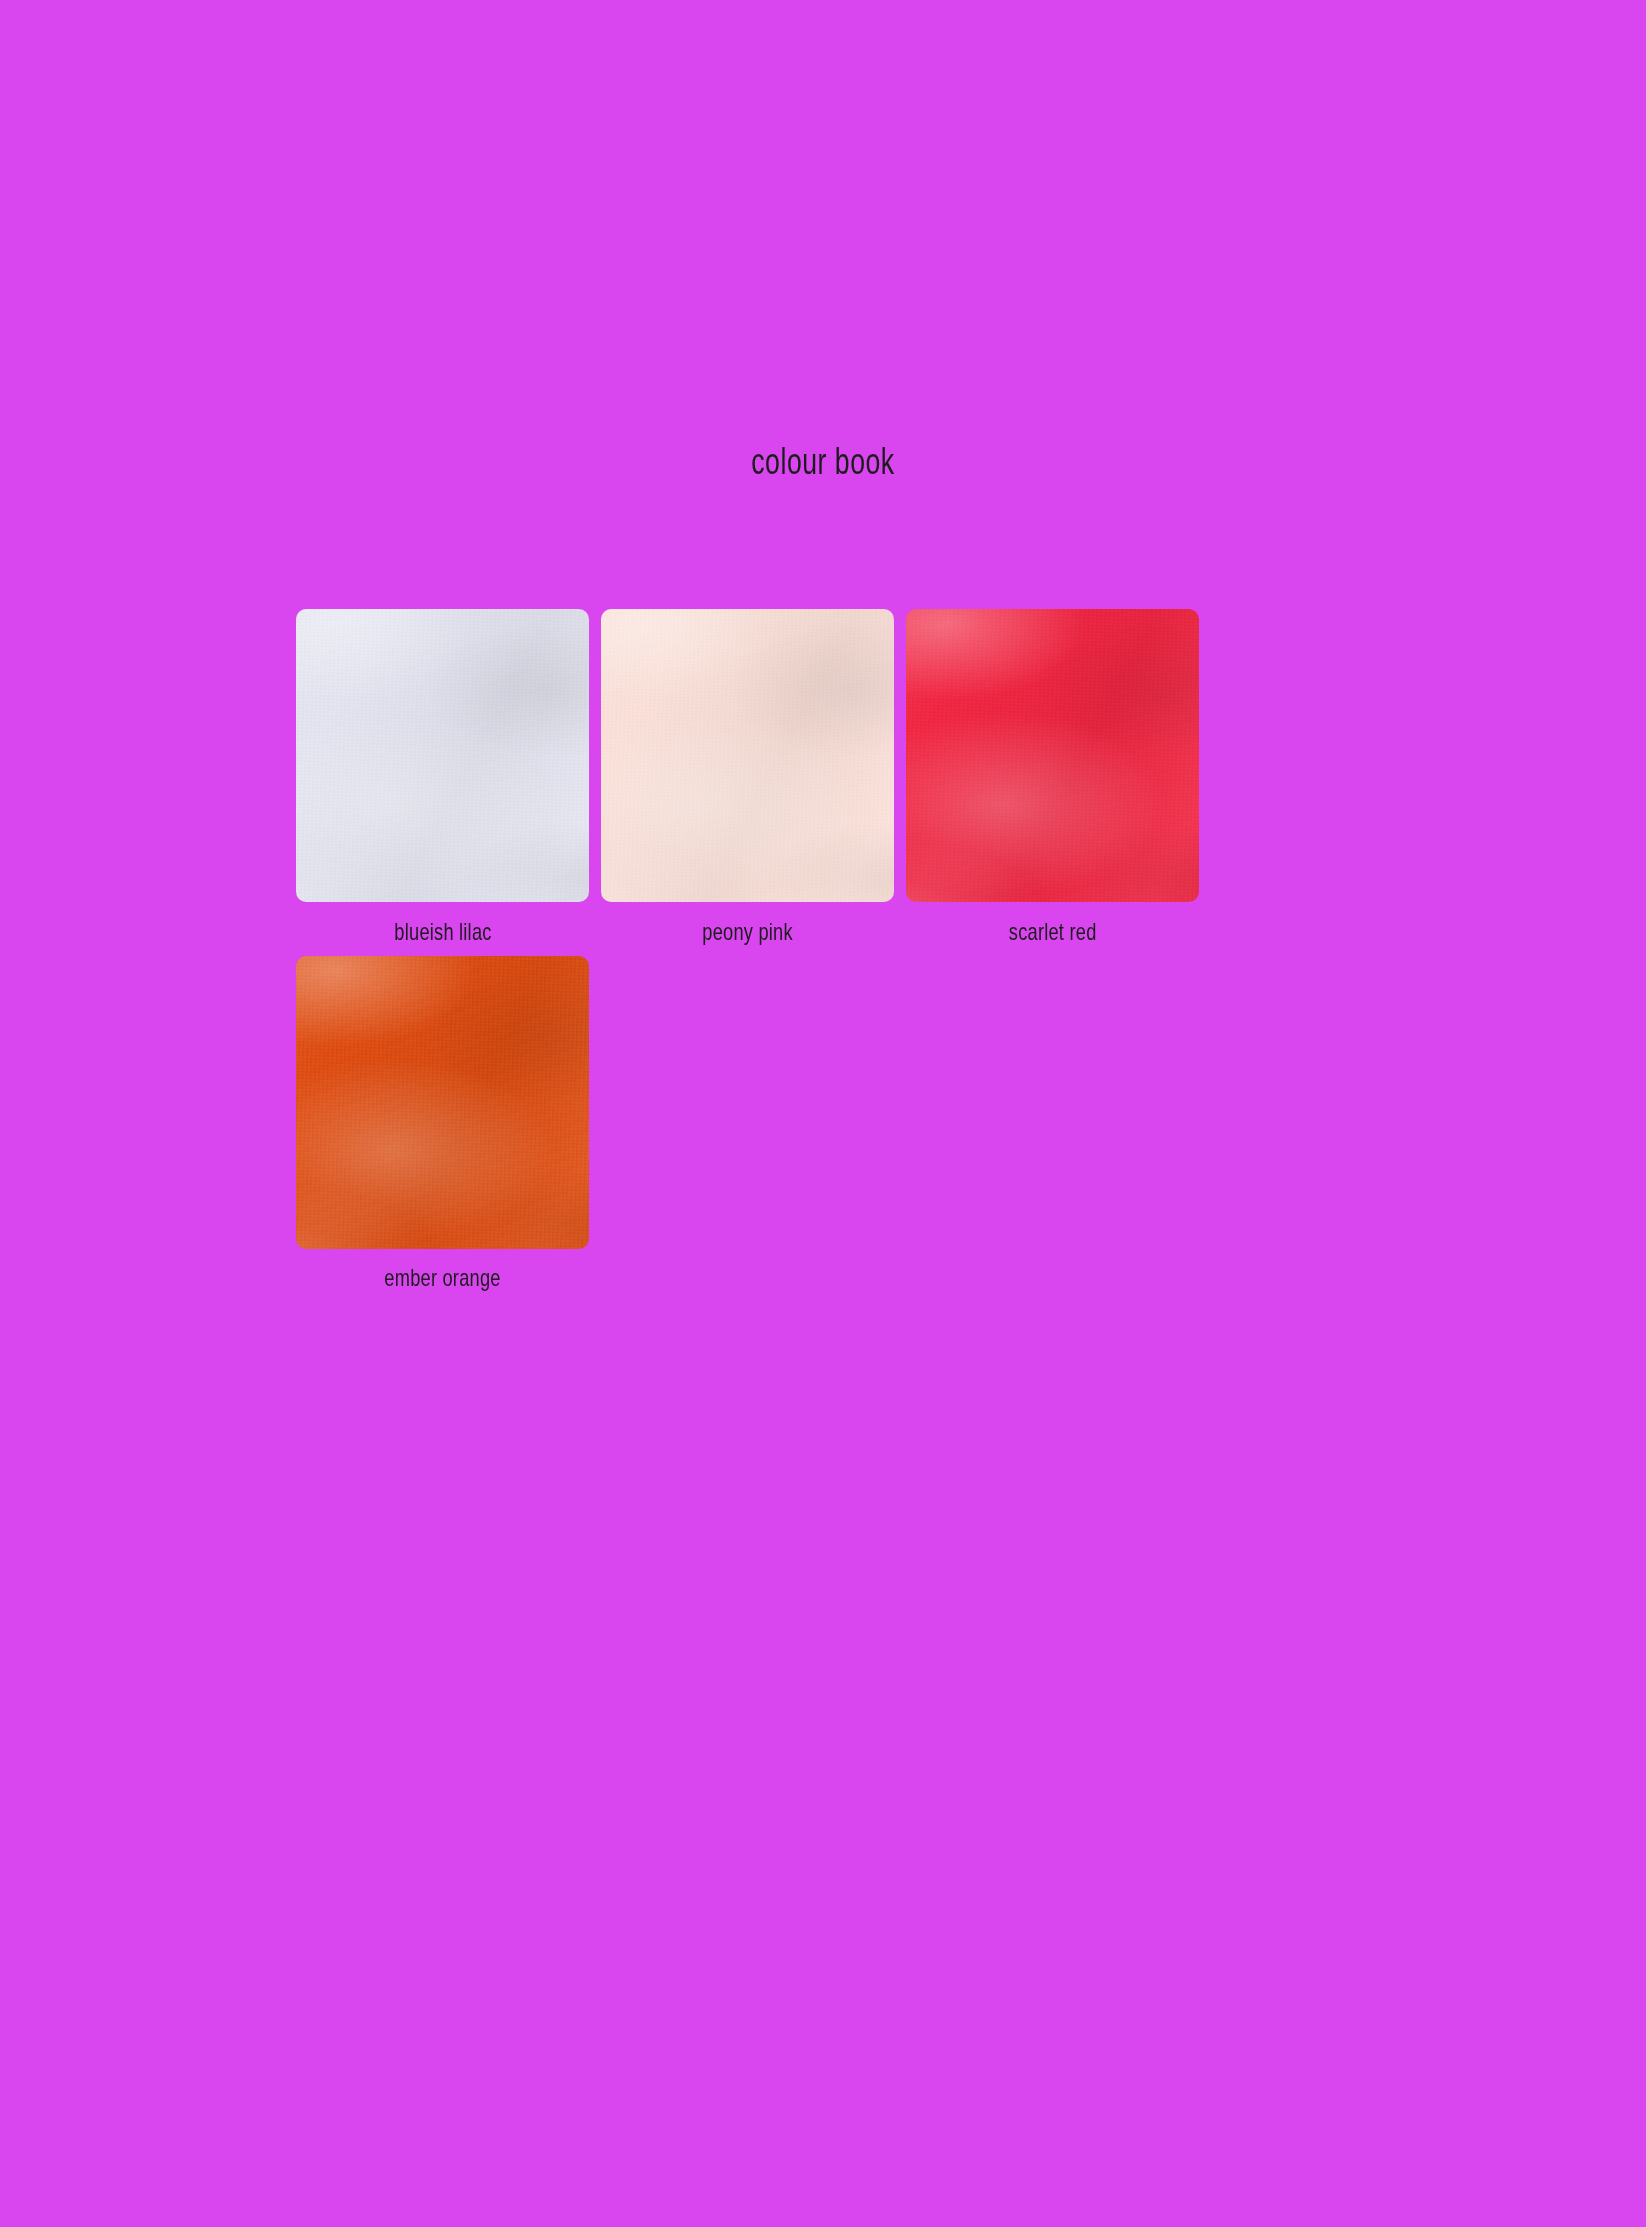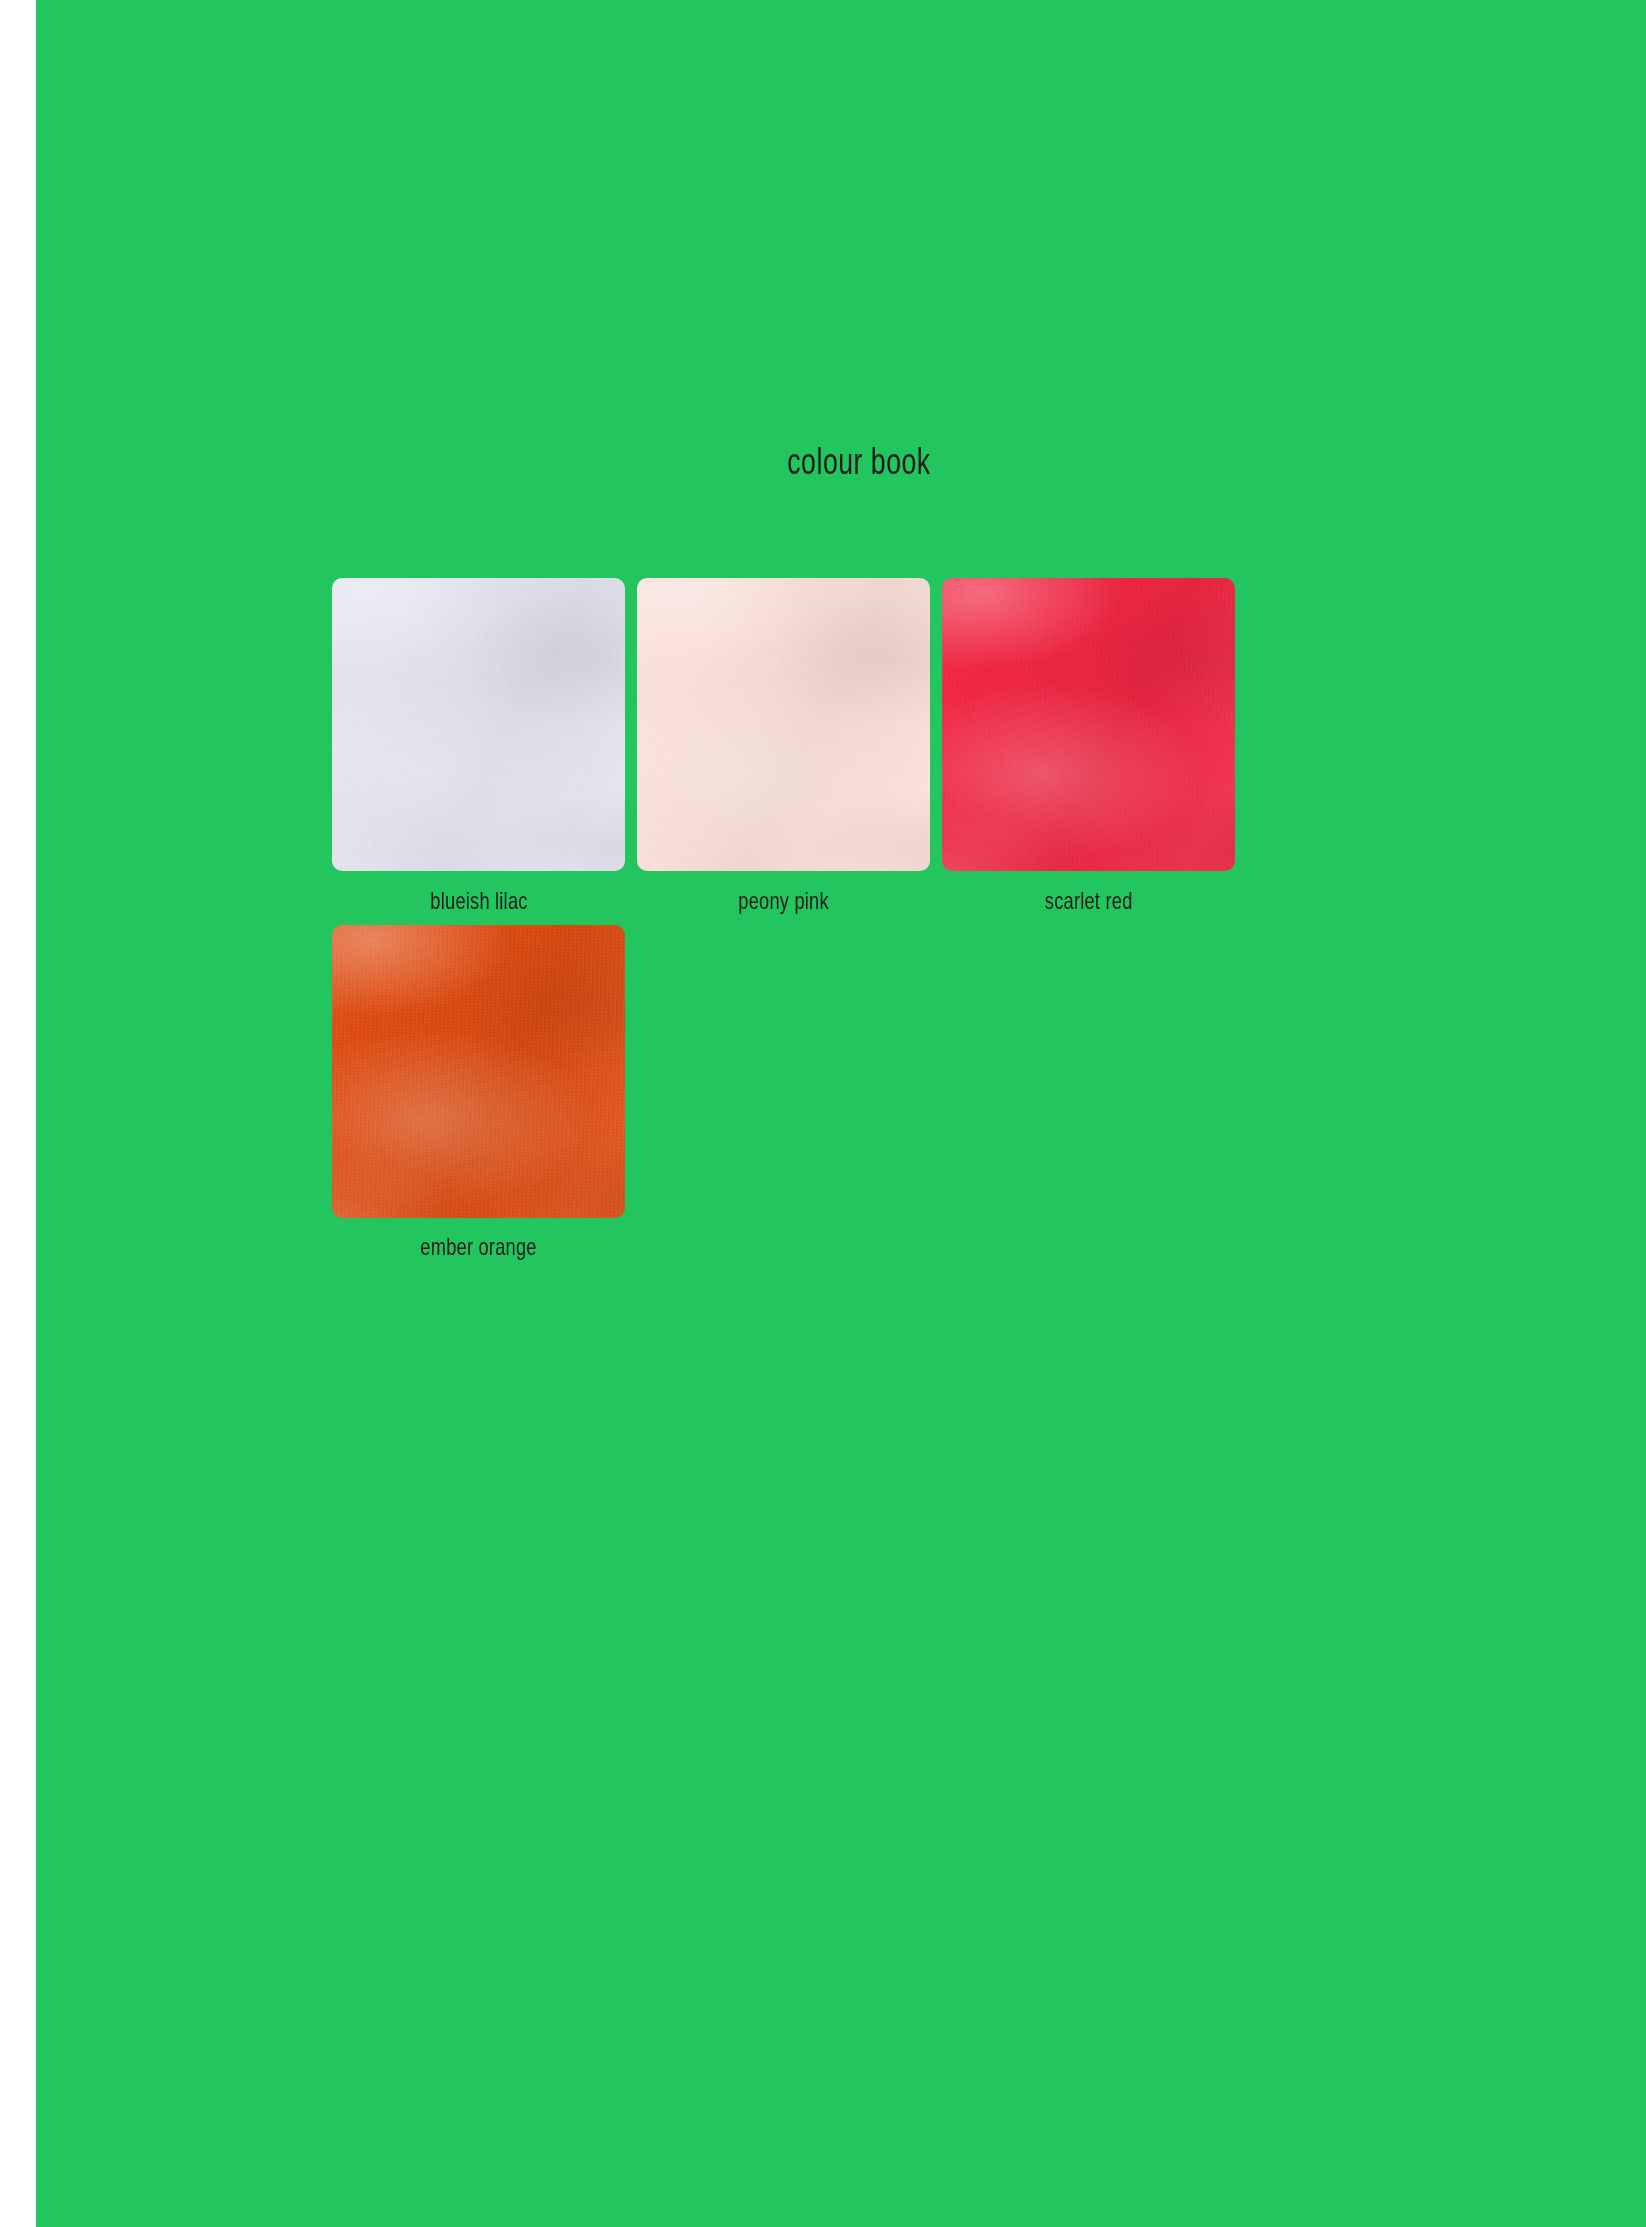"colour book" .page { background: #22c55e -> #d946ef; margin-left: 36px -> none }
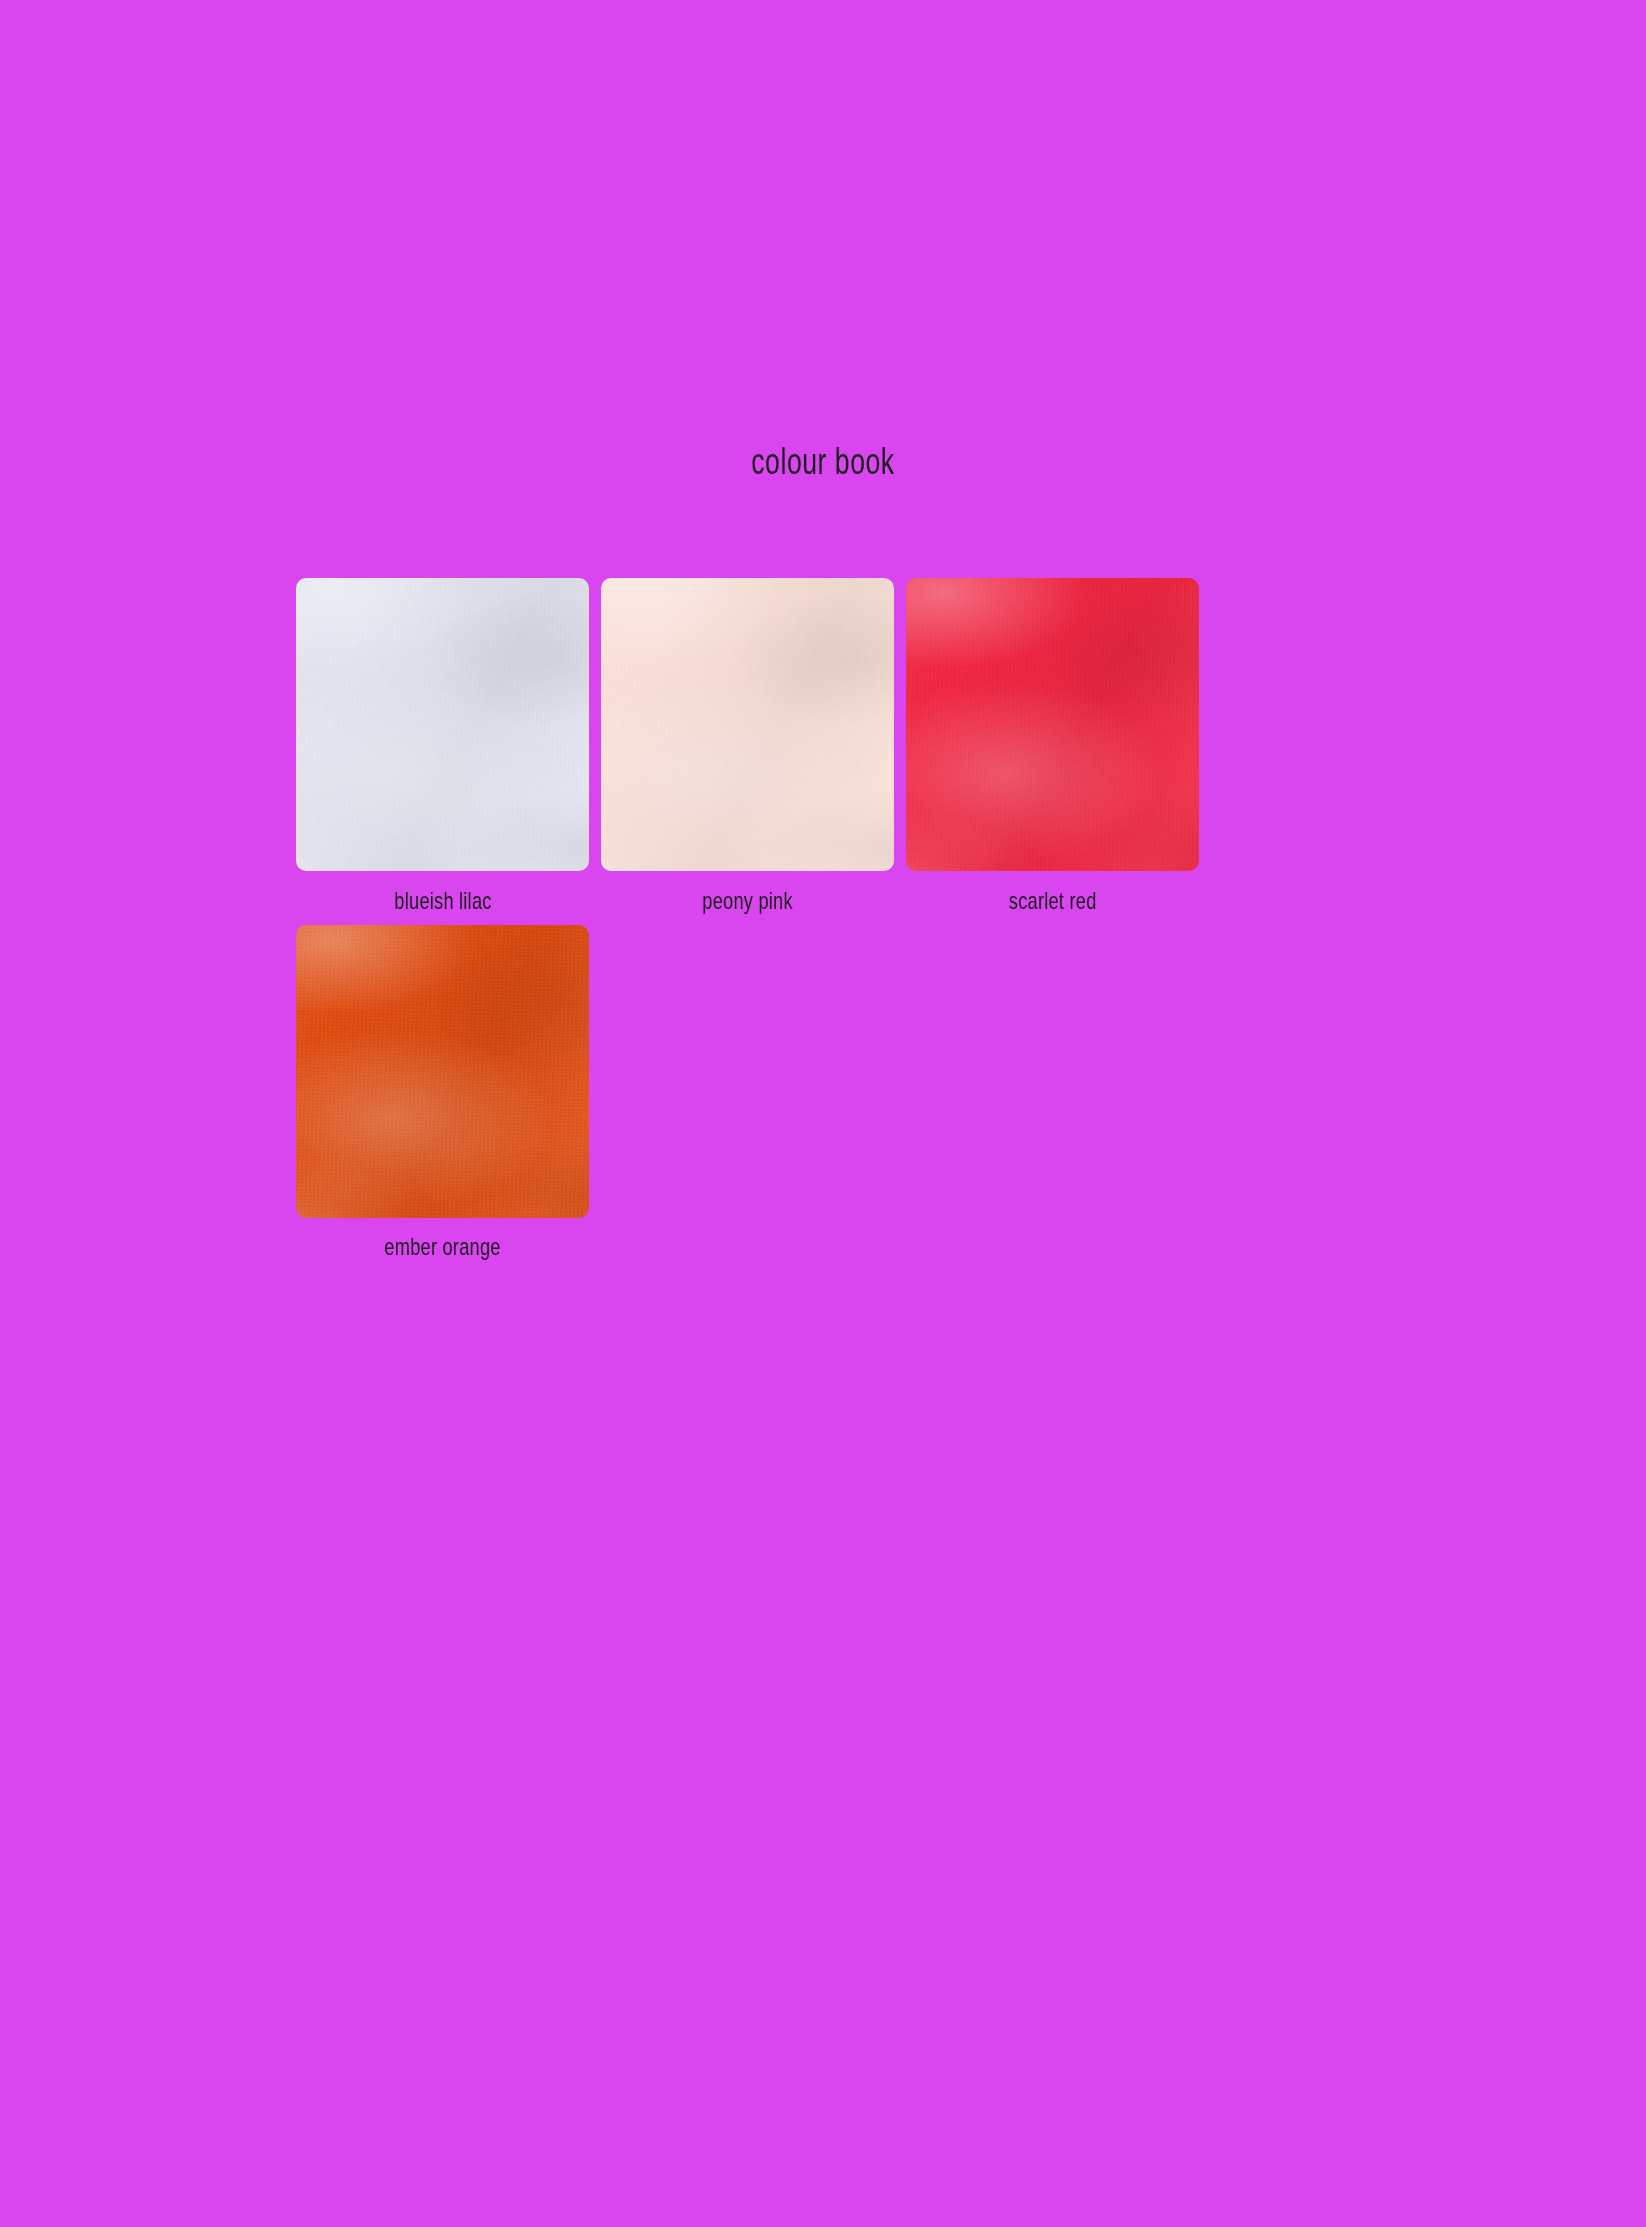"blueish lilac" .swatch-grid { top: 578px -> 609px }
